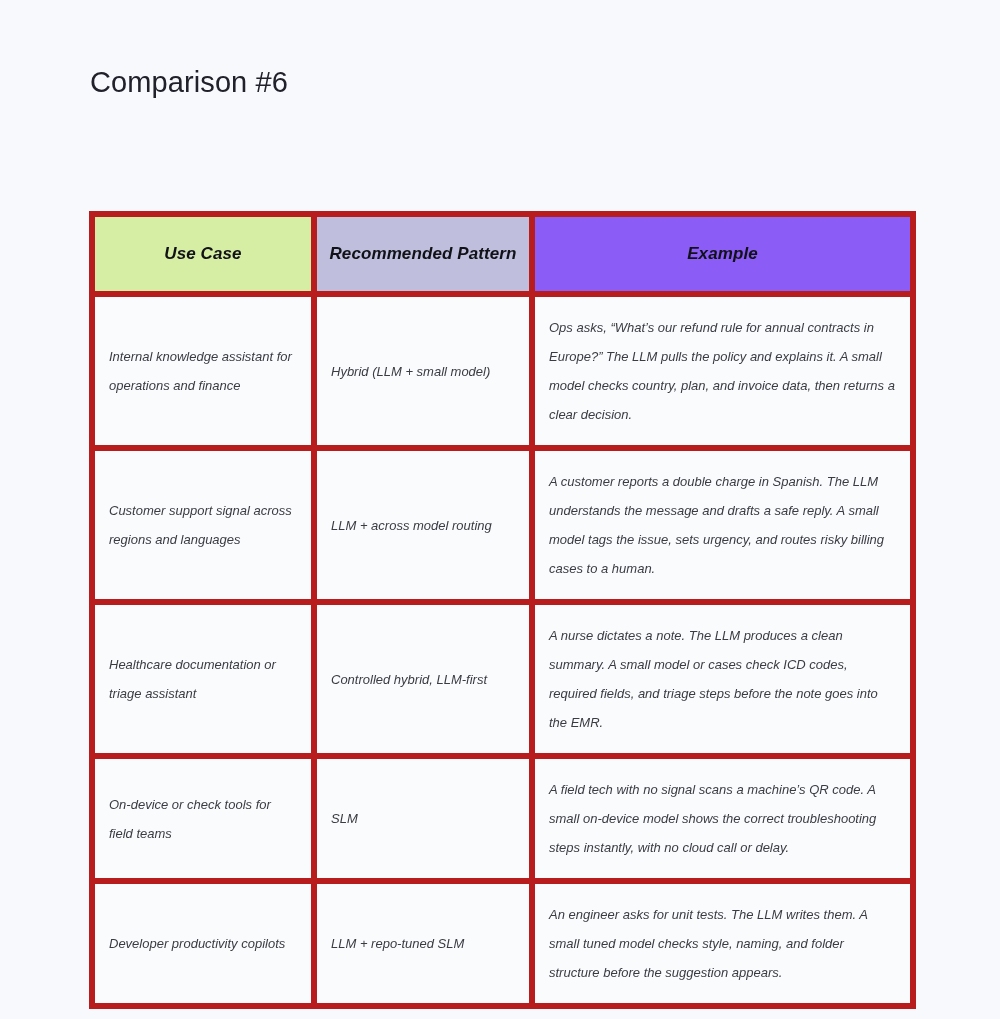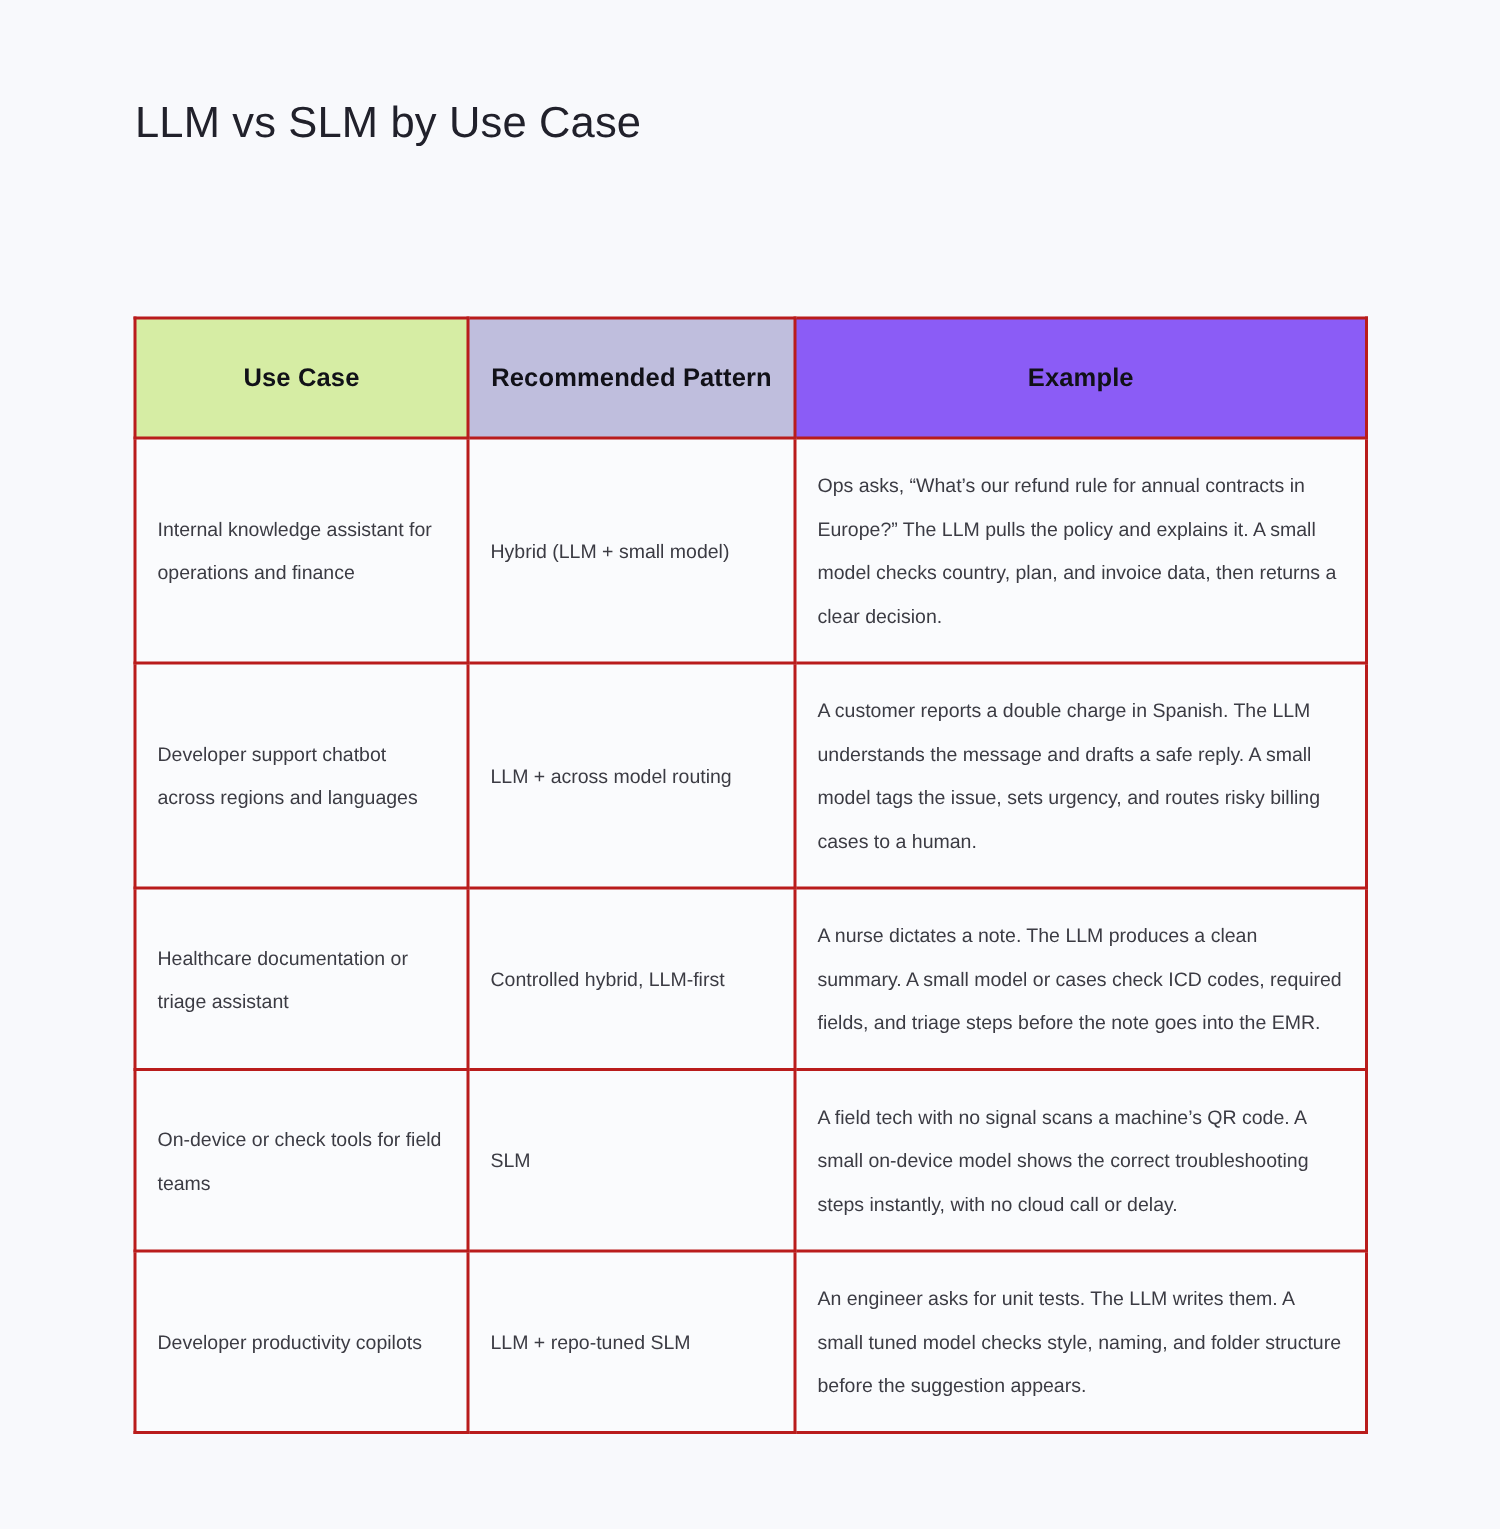"Comparison #6" div.title-line { html: none -> <div>Comparison #6</div> }
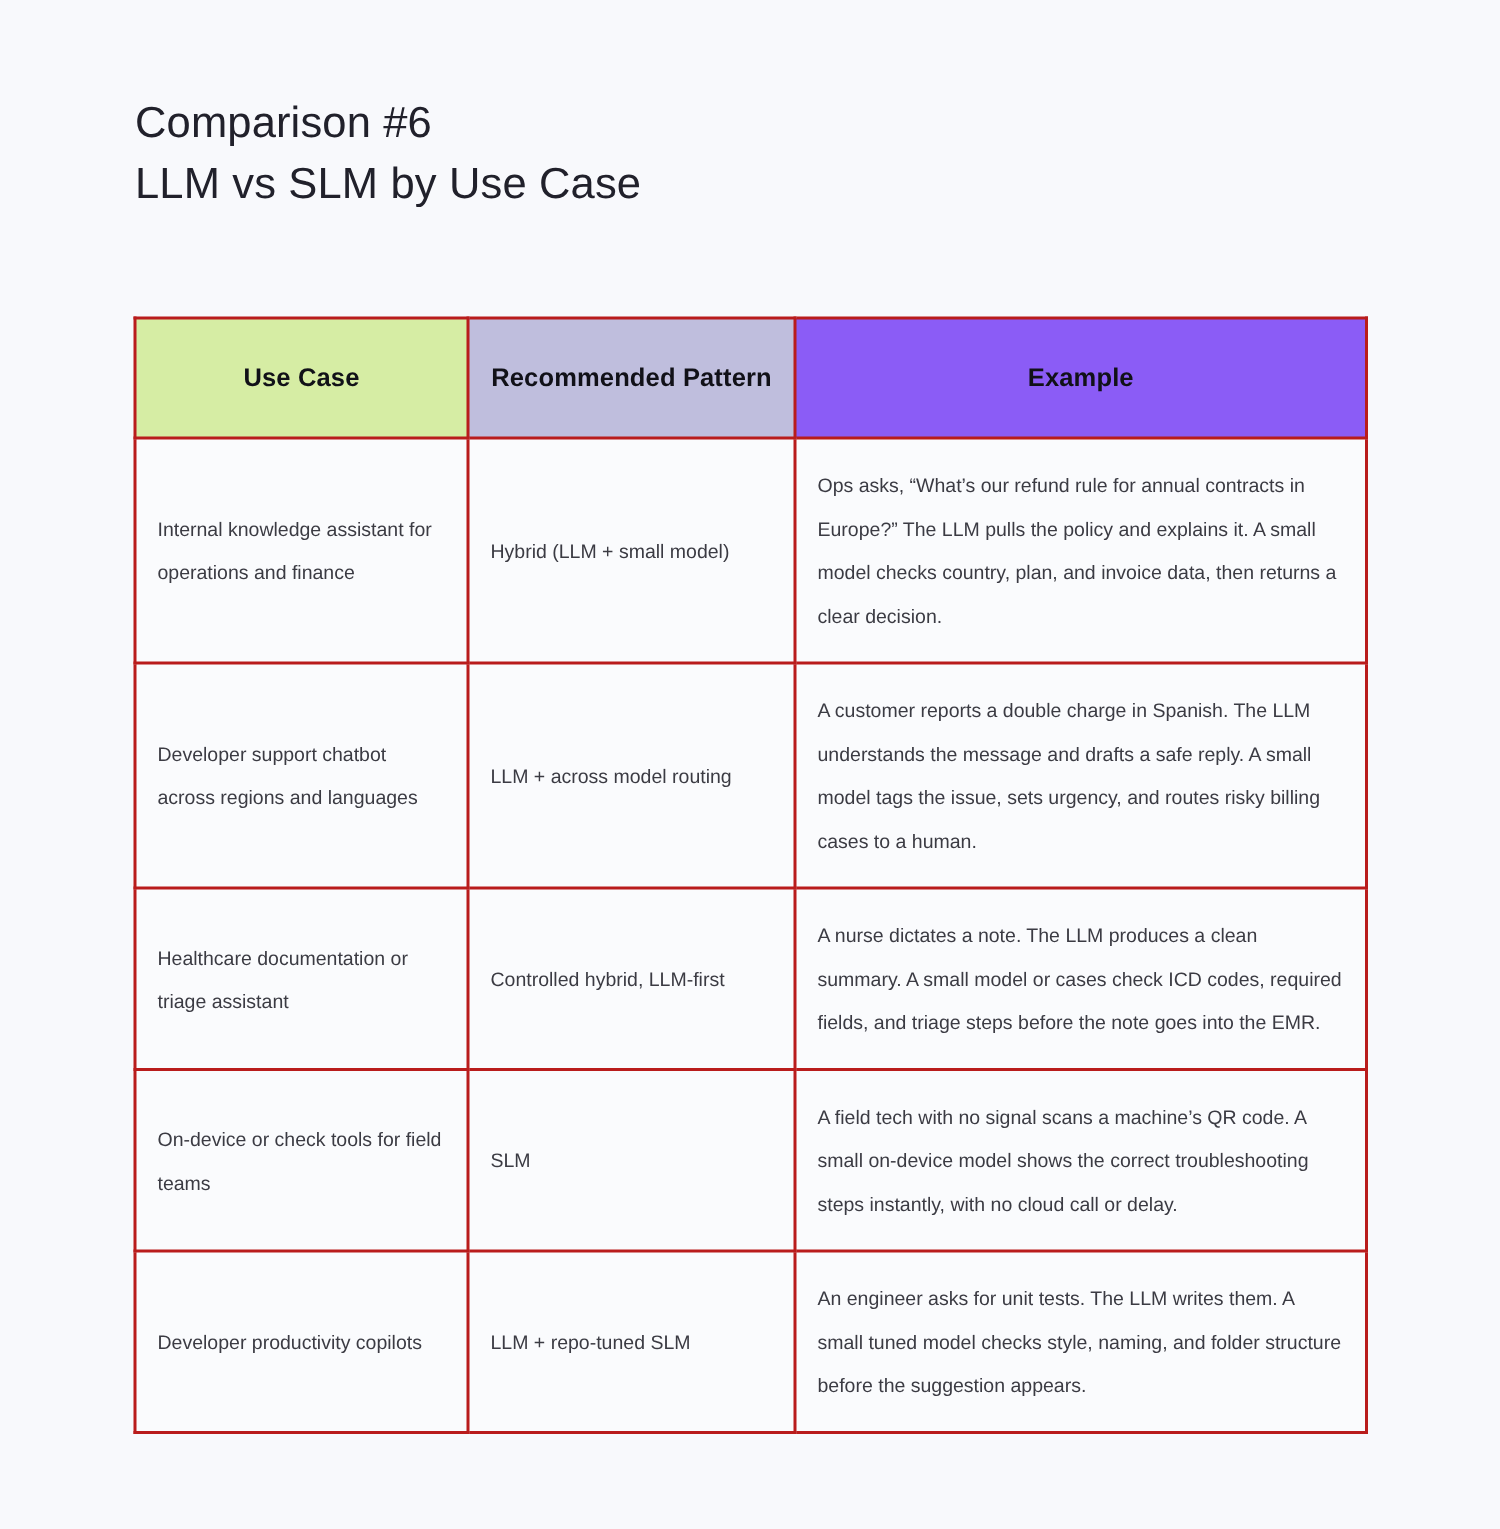"LLM vs SLM by Use" div.title-line { html: <div>LLM vs SLM by Use Case</div> -> none }
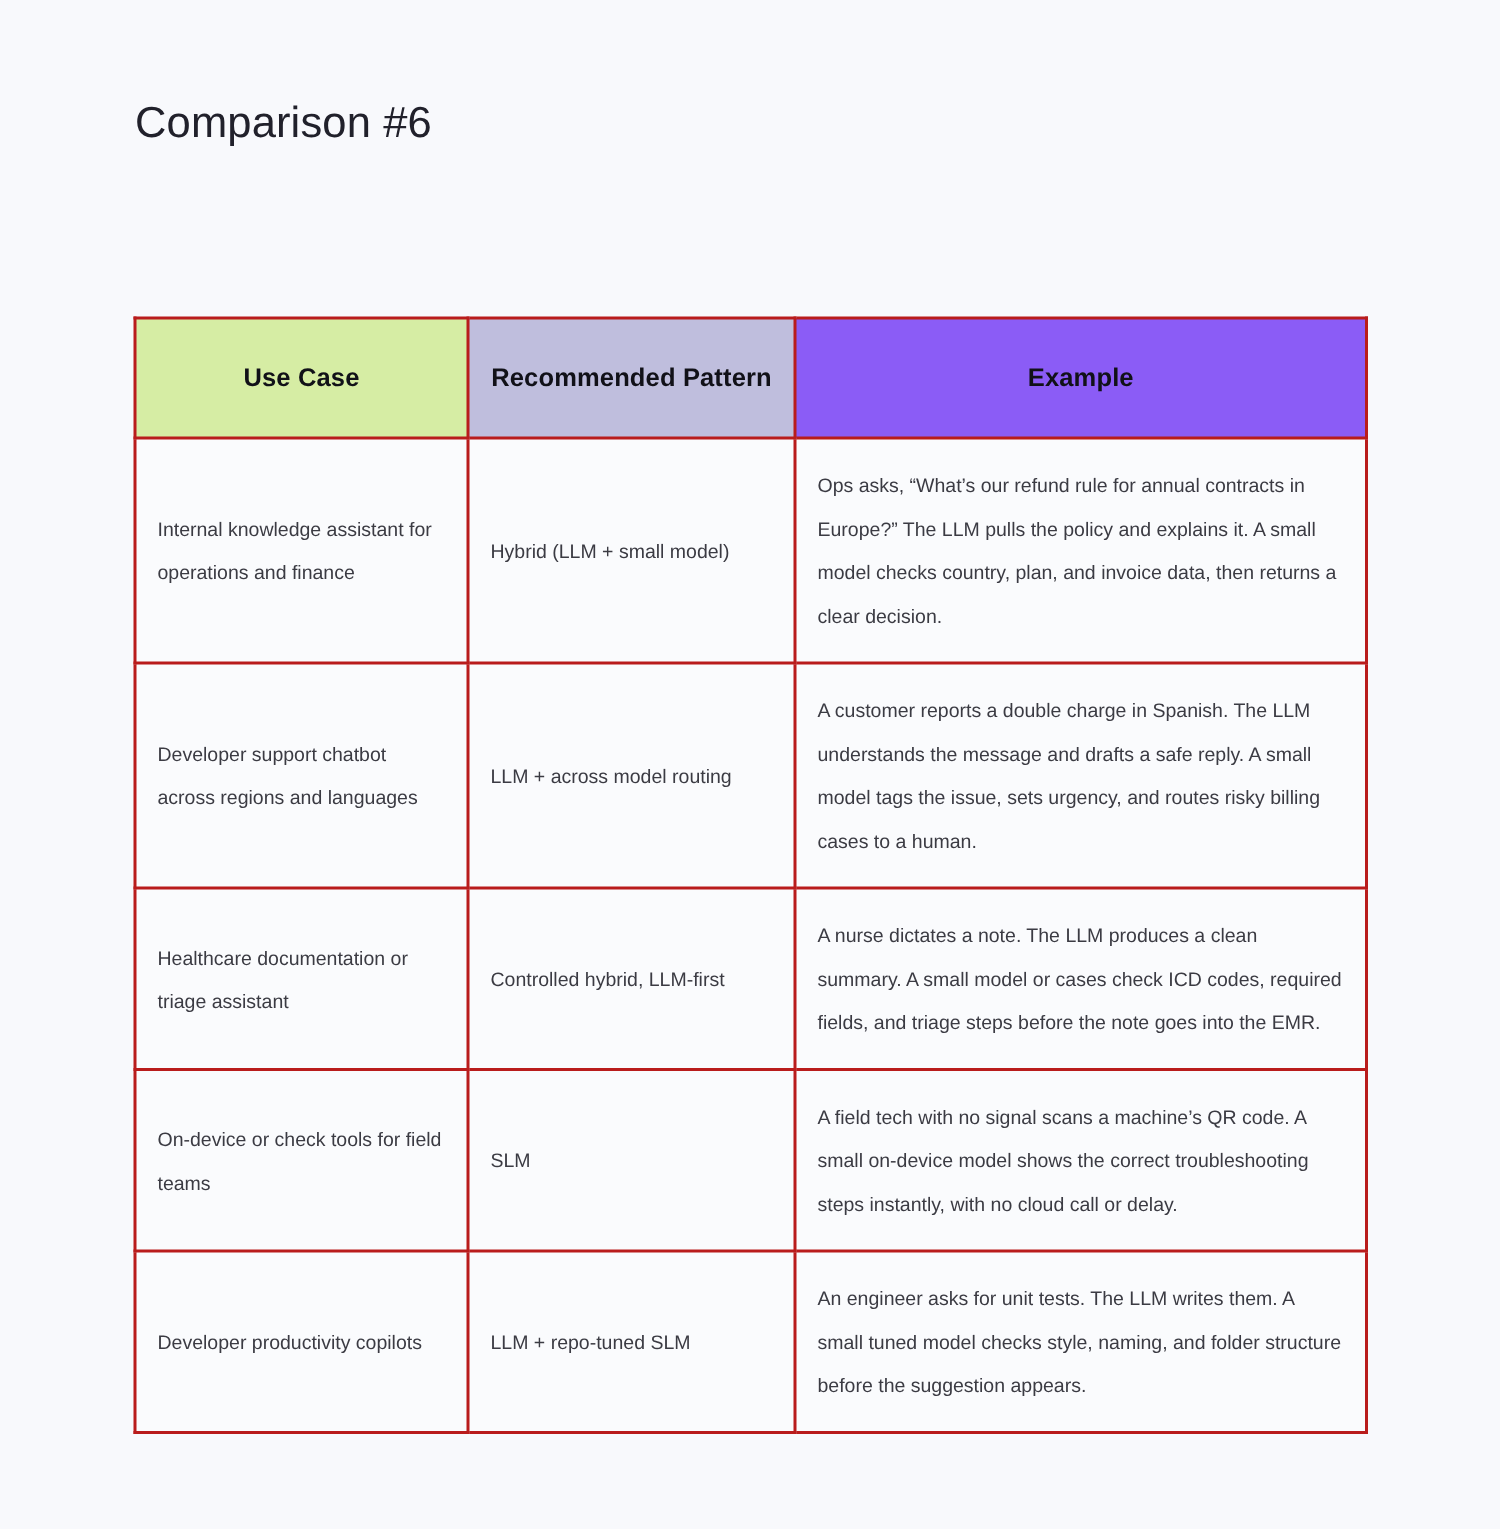"Use Case" table.cmp th, table.cmp td { border: 2px solid #b91c1c -> 6px solid #b91c1c; font-style: none -> italic }
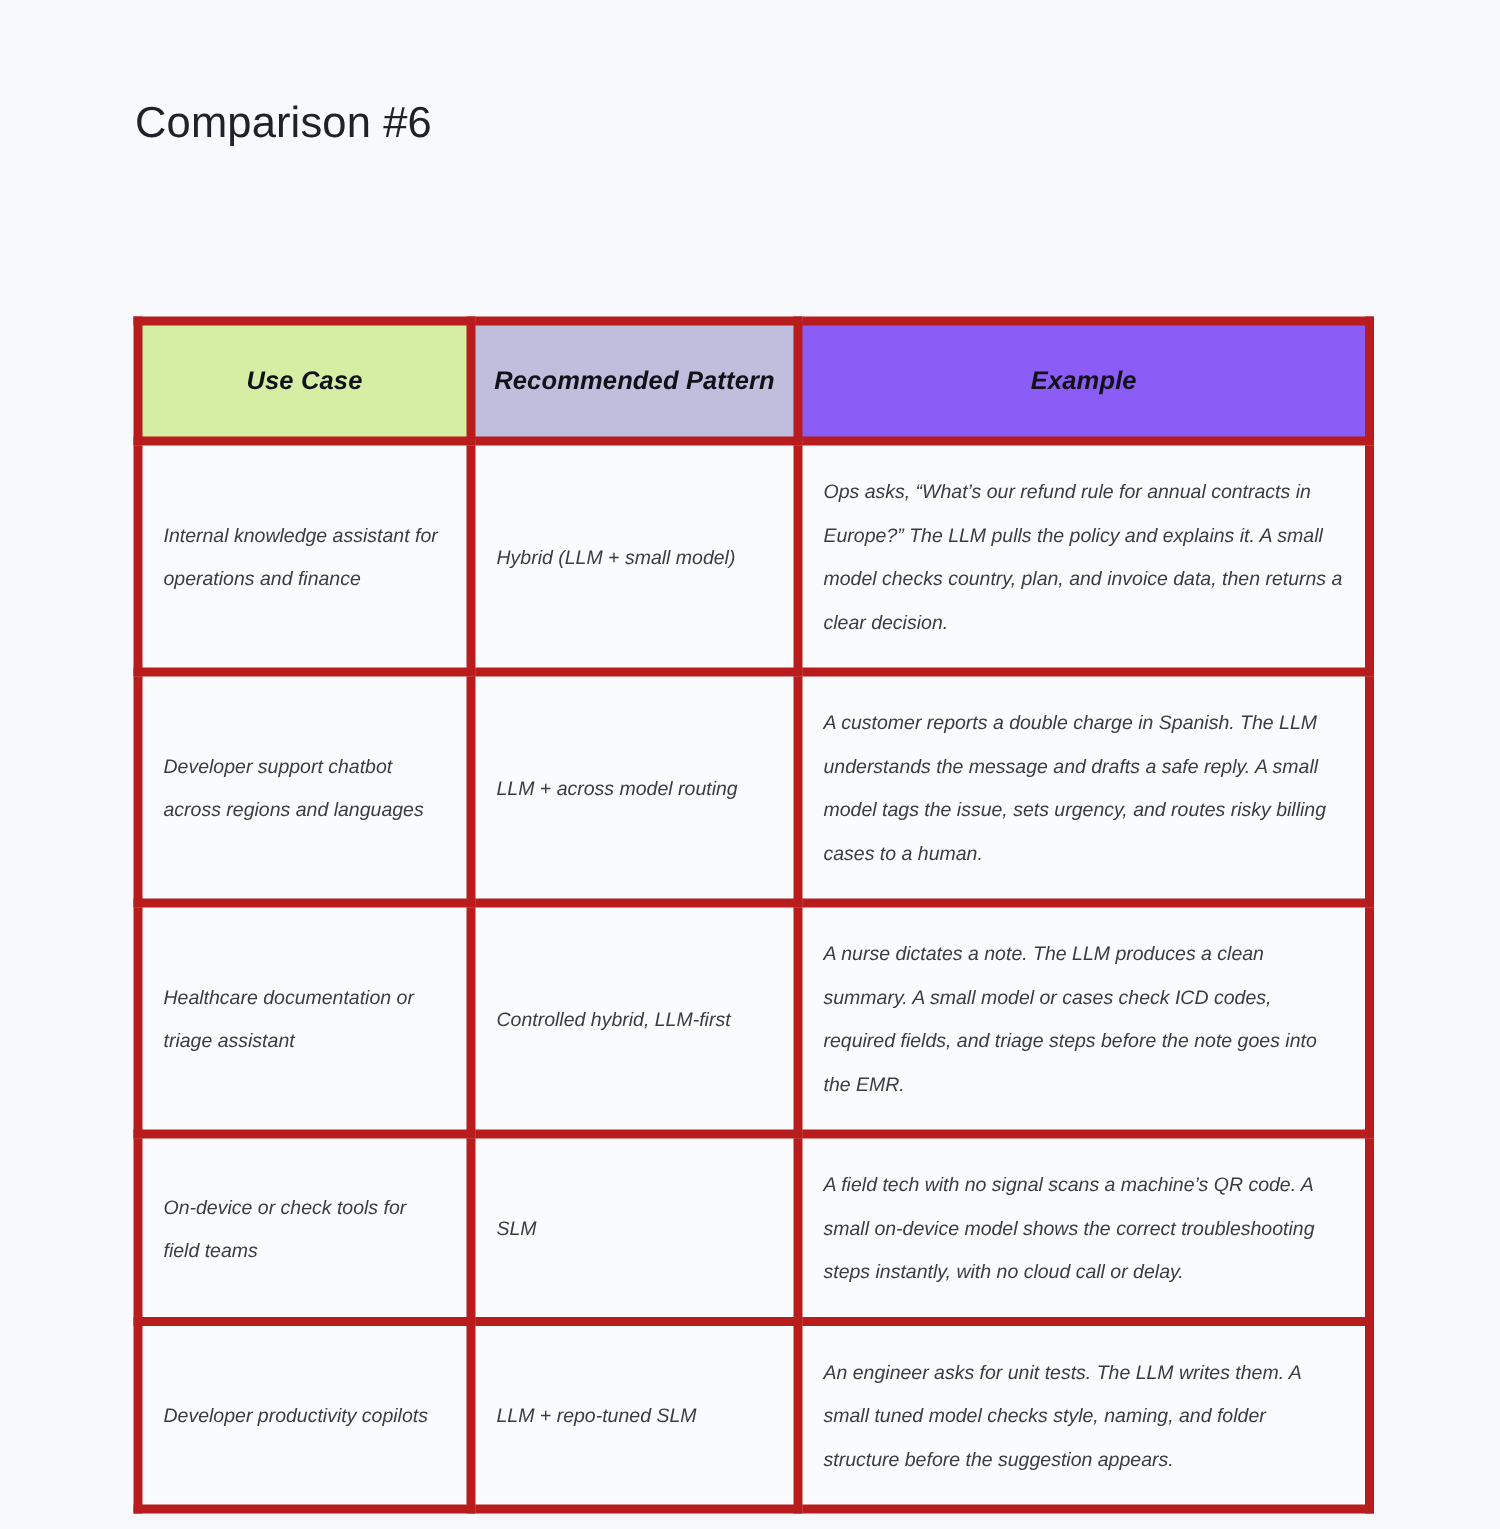"Developer support chatbot across regions" td.cell-use { text: Developer support chatbot -> Customer support signal }
